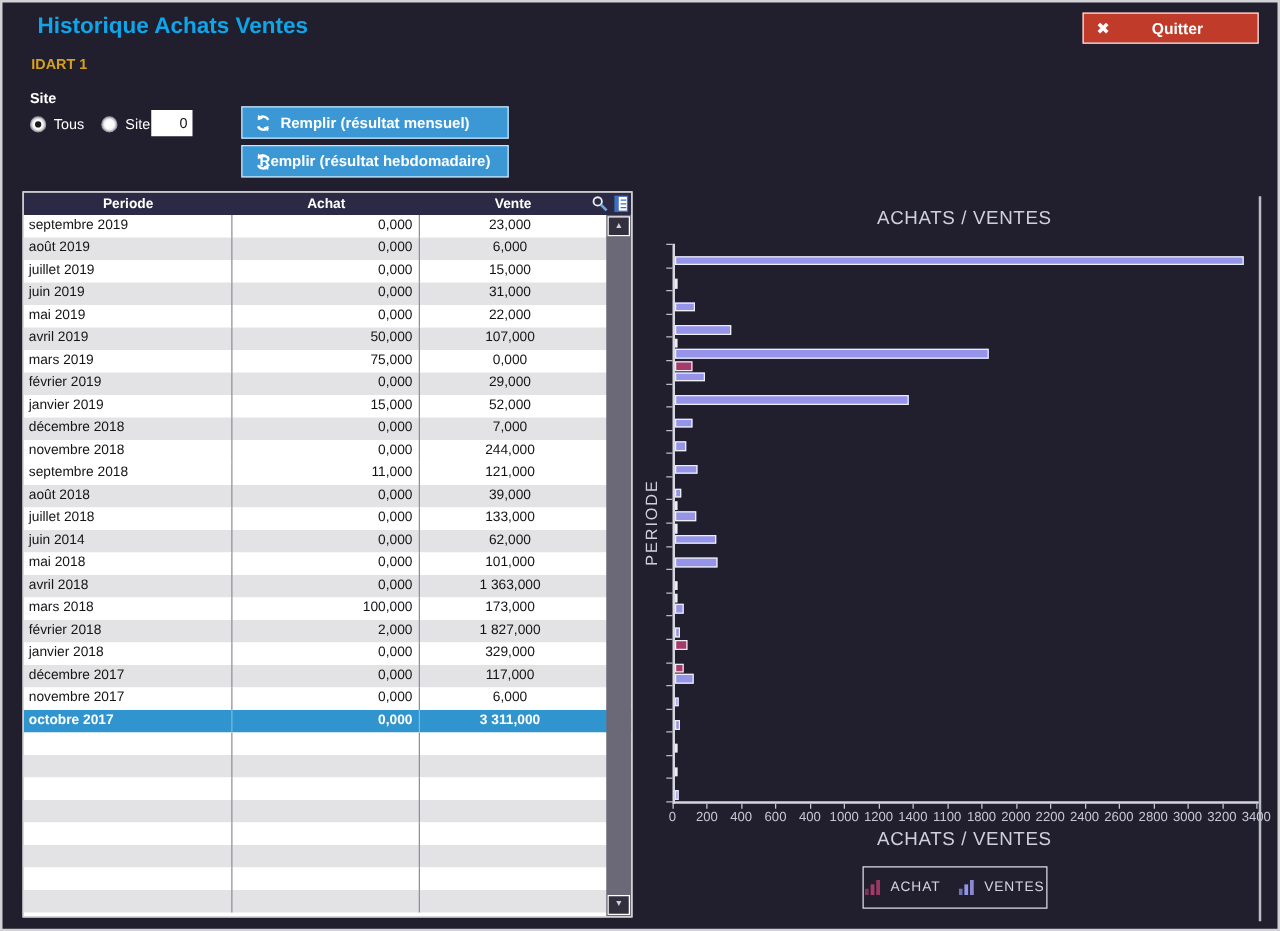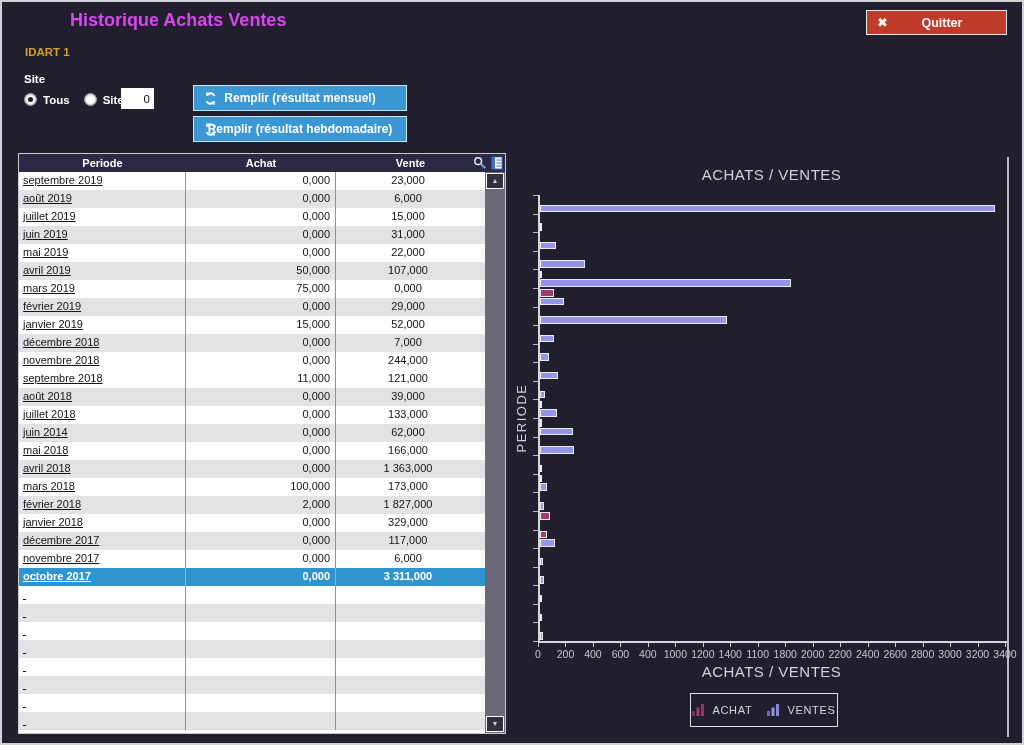"Historique Achats Ventes" .app-title { color: #d946ef -> #0ea5e9; margin-left: 40px -> none }
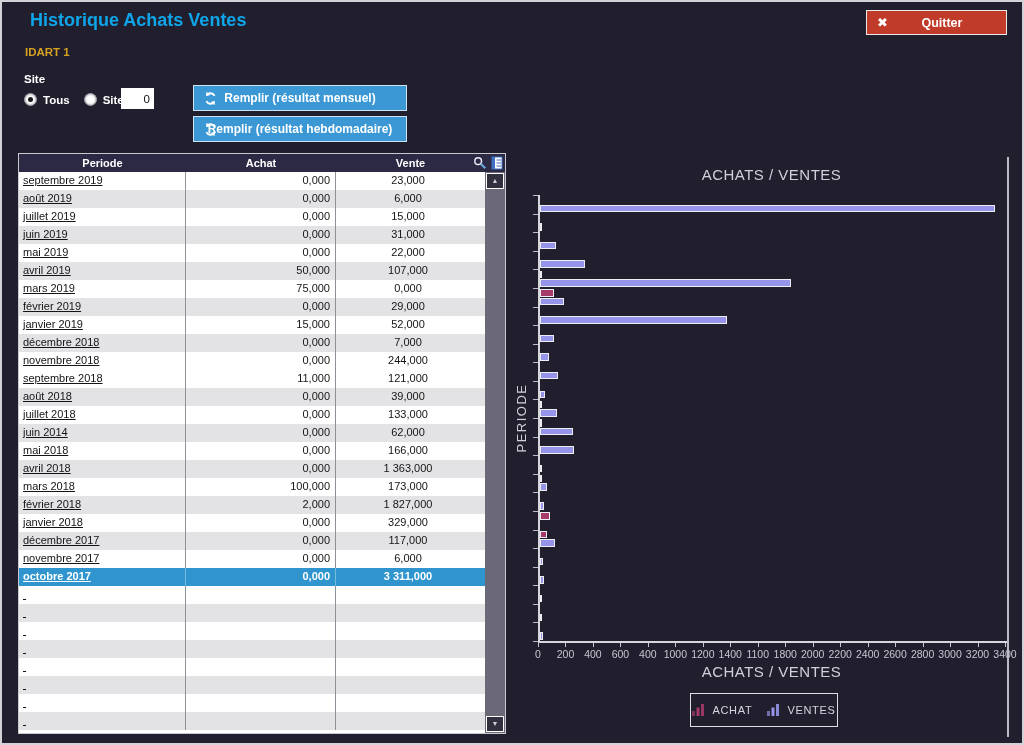"Tous" .radio-label { font-weight: bold -> normal }
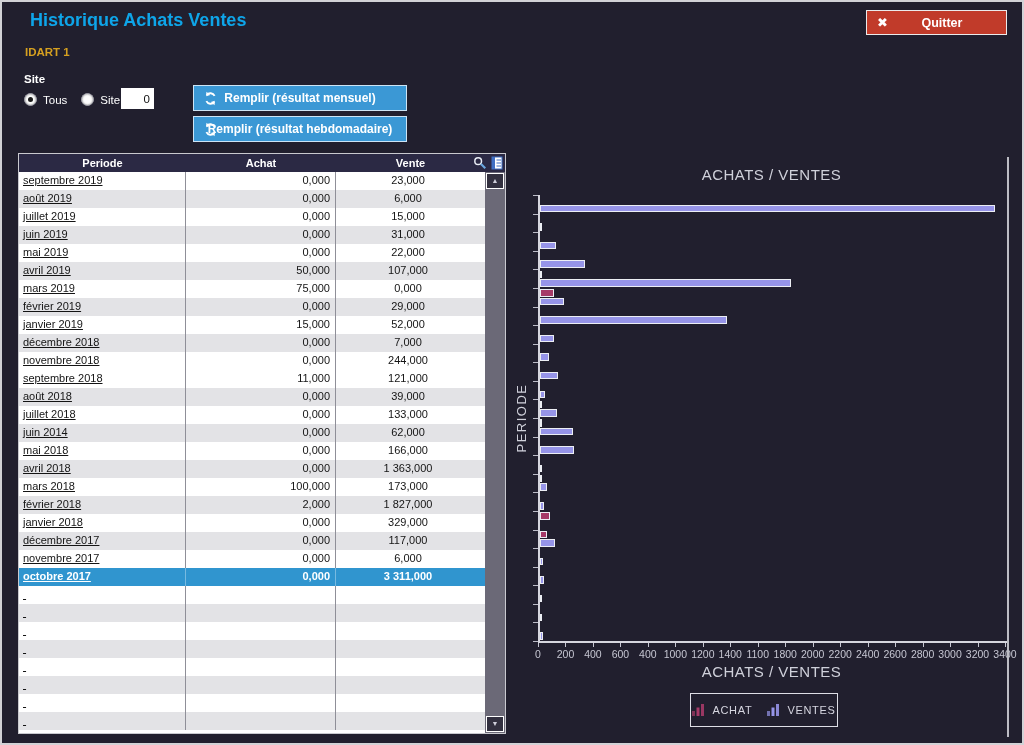"septembre 2019" .td1 { text-decoration: underline -> none }
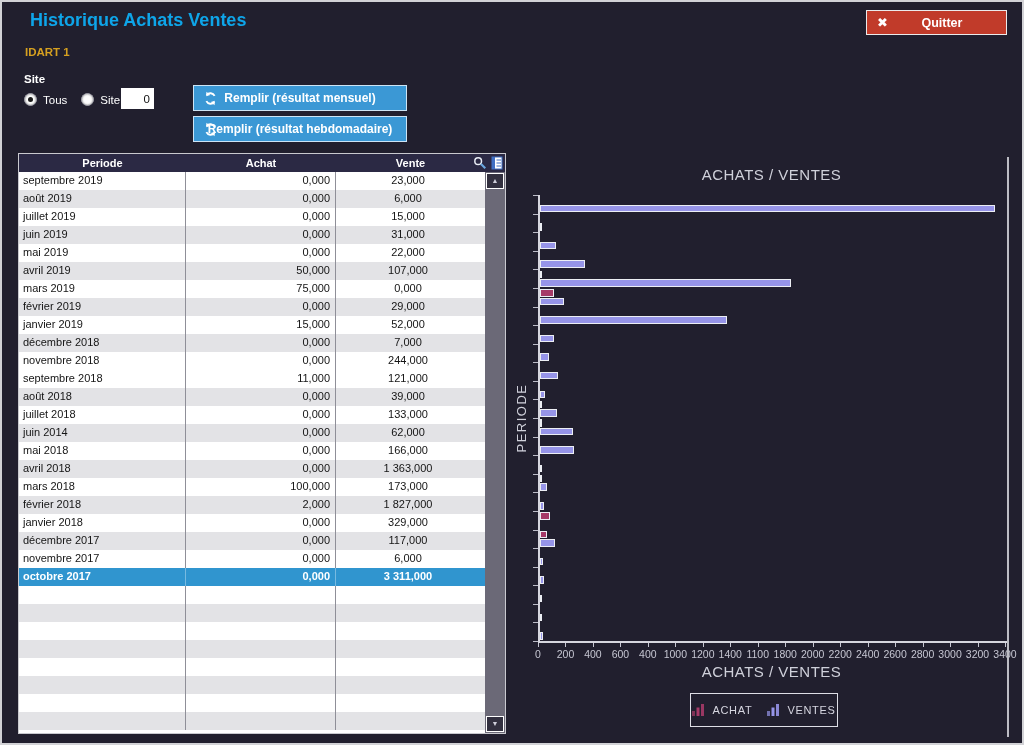"166,000" div.td { text: 166,000 -> 101,000 }
